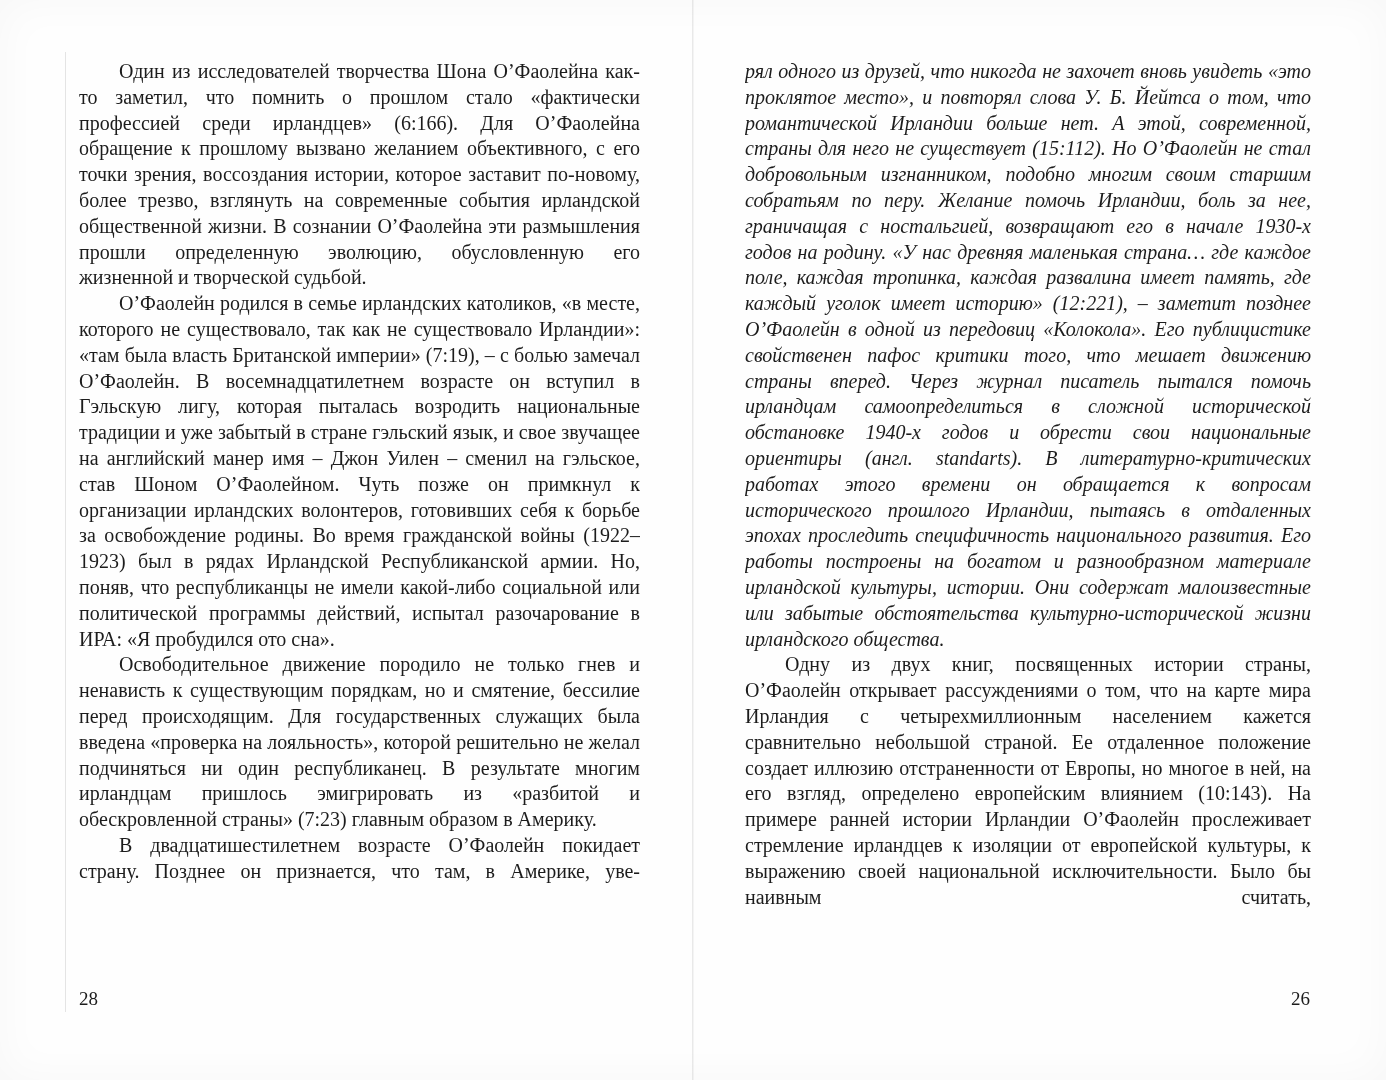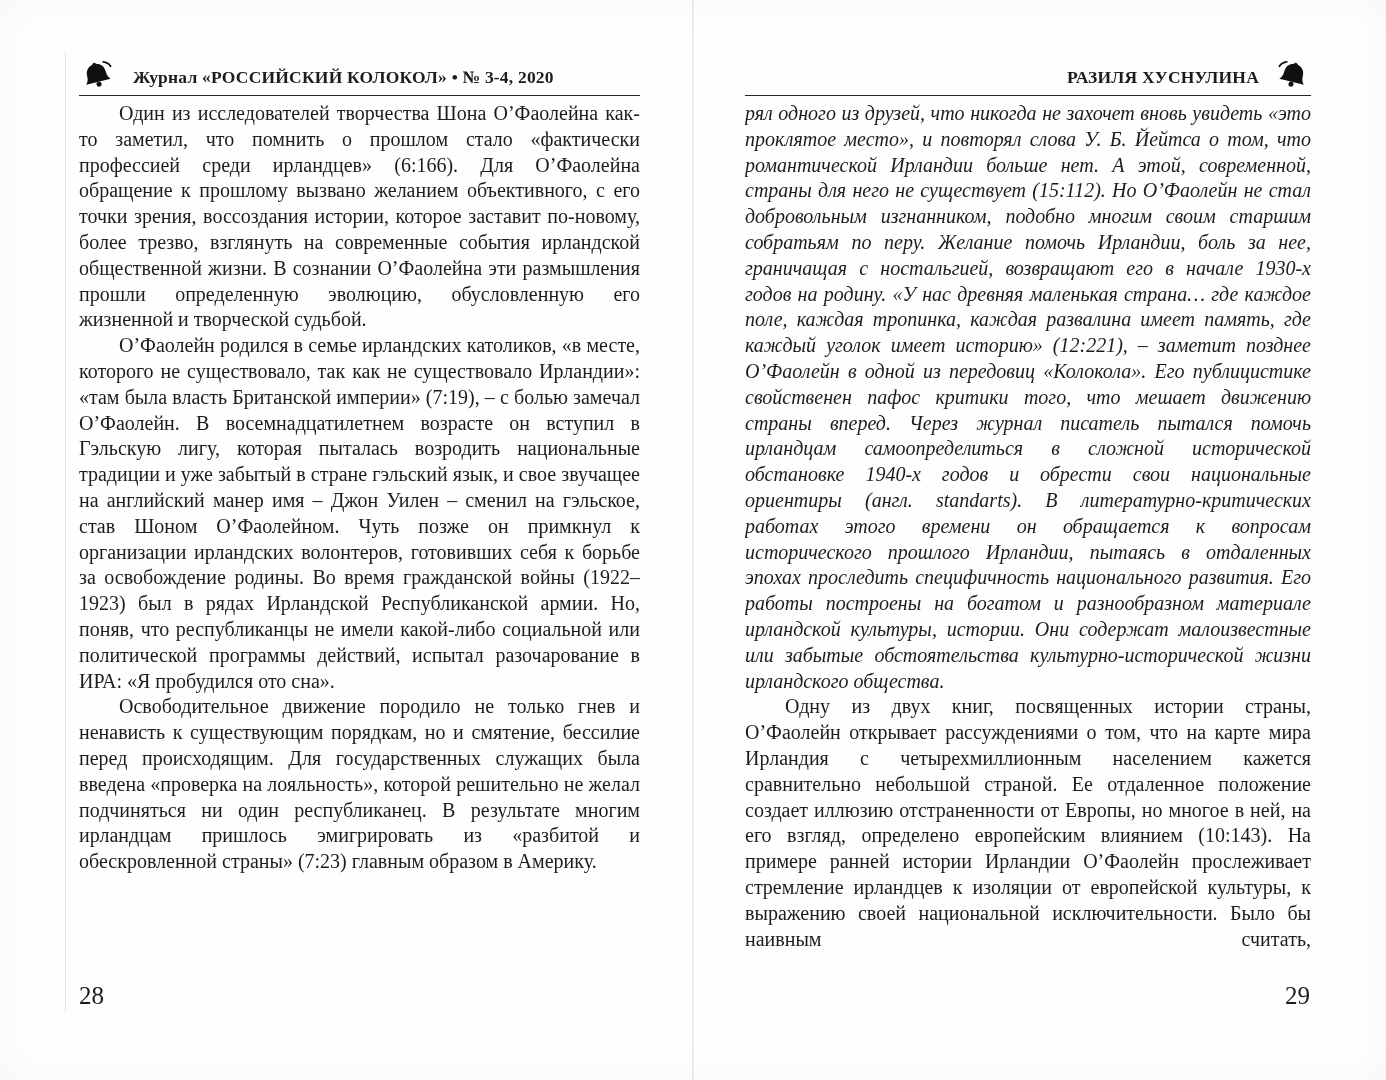"Журнал «РОССИЙСКИЙ КОЛОКОЛ» • №" header.page-header { html: <header> <span> <svg> <path></path> <circle></circle> <path></path> </svg> </span> <span>Журнал «РОССИЙСКИЙ КОЛОКОЛ» • № 3-4, 2020</span> </header> -> none }
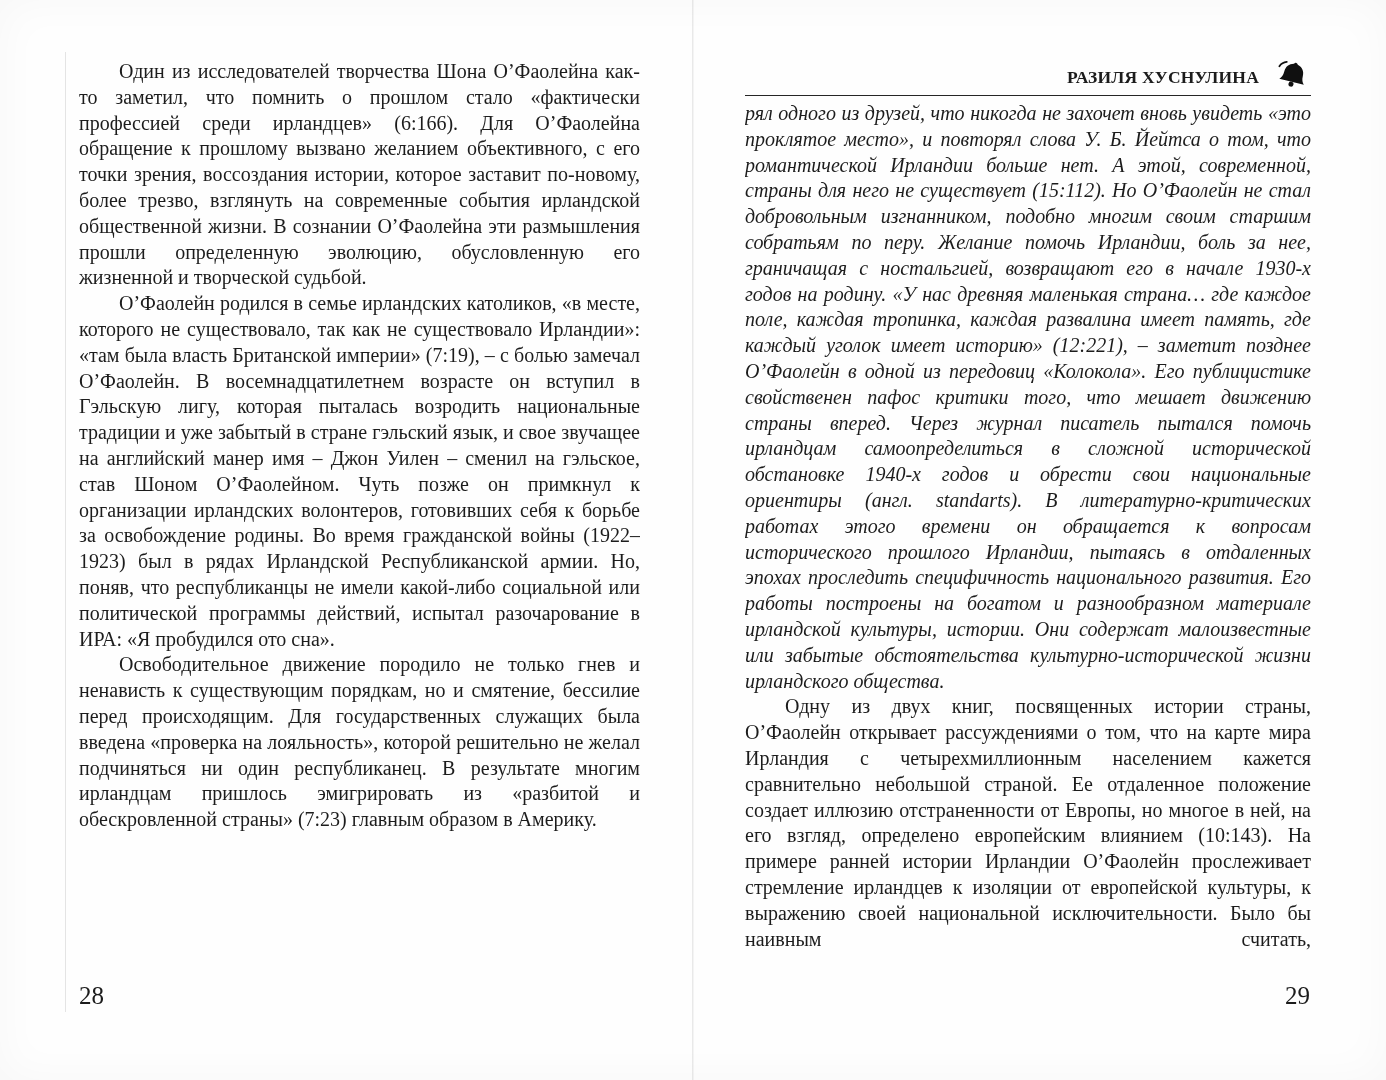"РАЗИЛЯ ХУСНУЛИНА" header.page-header { html: <header> <span>РАЗИЛЯ ХУСНУЛИНА</span> <span> <svg> <path></path> <circle></circle> <path></path> </svg> </span> </header> -> none }
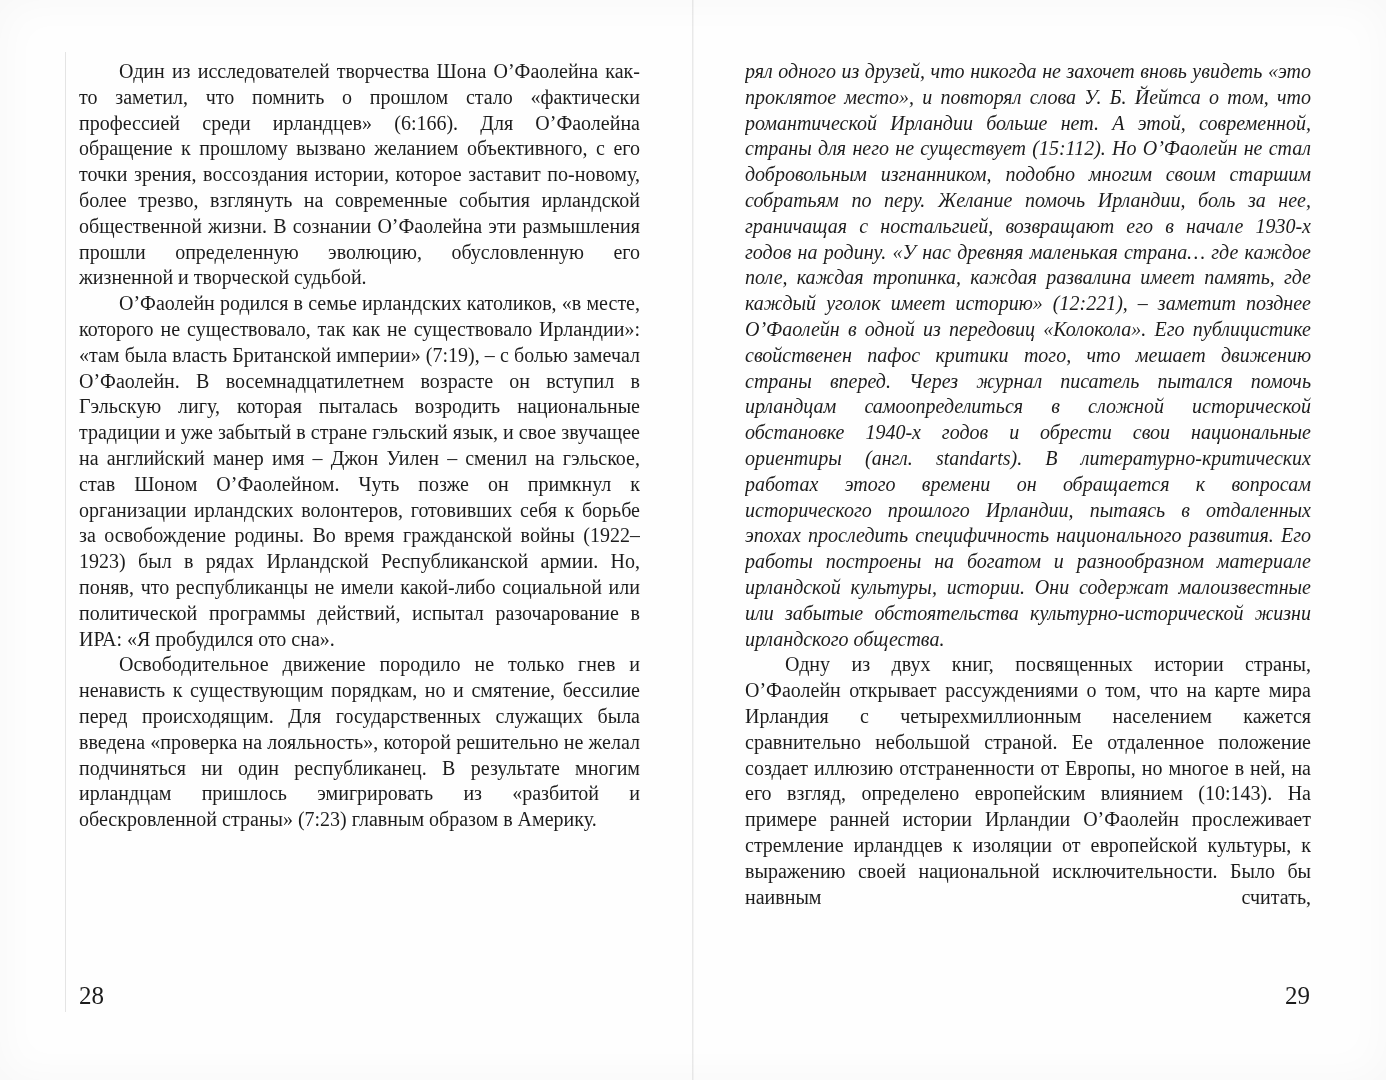"В двадцатишестилетнем возрасте О’Фаолейн" p.cont { html: none -> <p>В двадцатишестилетнем возрасте О’Фаолейн покидает страну. Позднее он признается, что там, в Америке, уве-</p> }
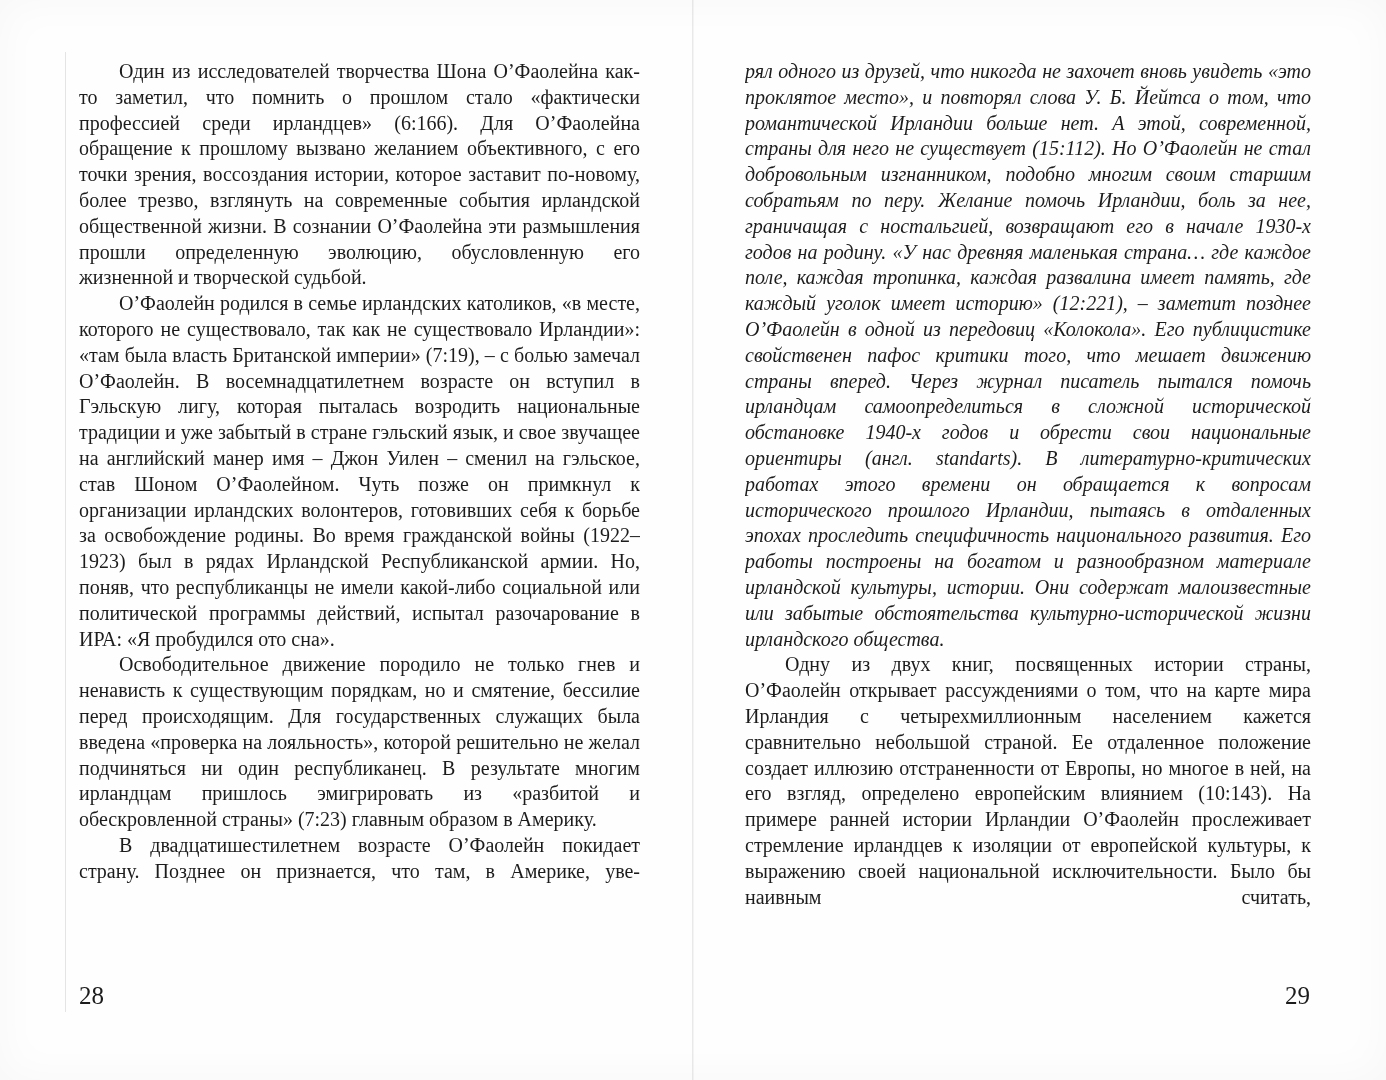"28" .page-number { font-size: 25px -> 19px }
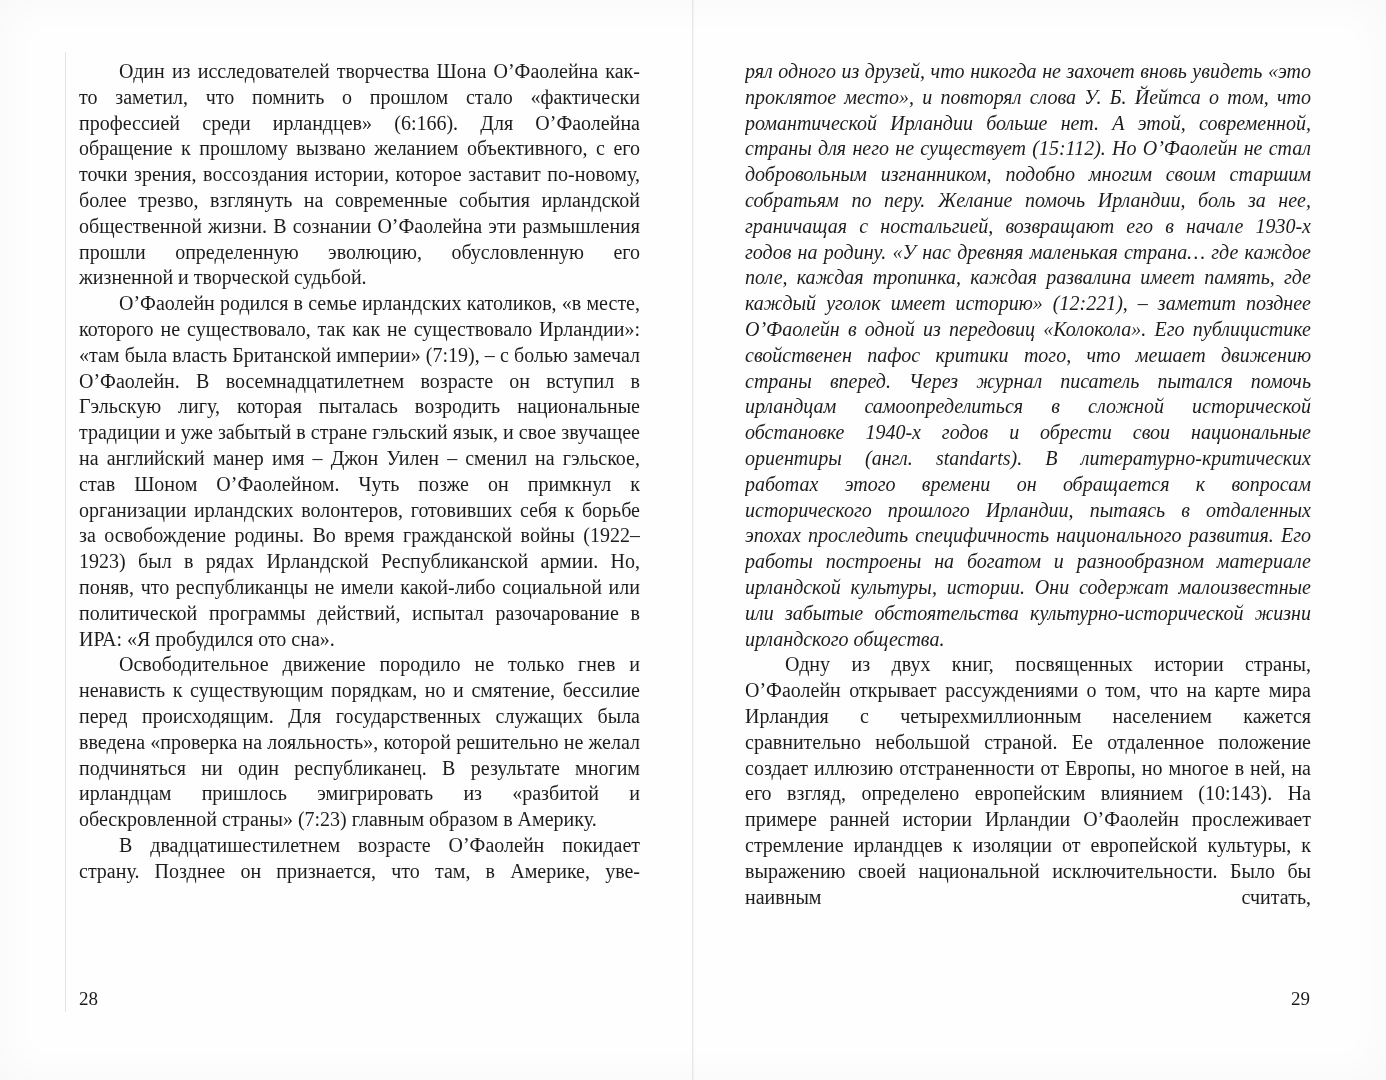"29" div.page-number { text: 29 -> 26 }
